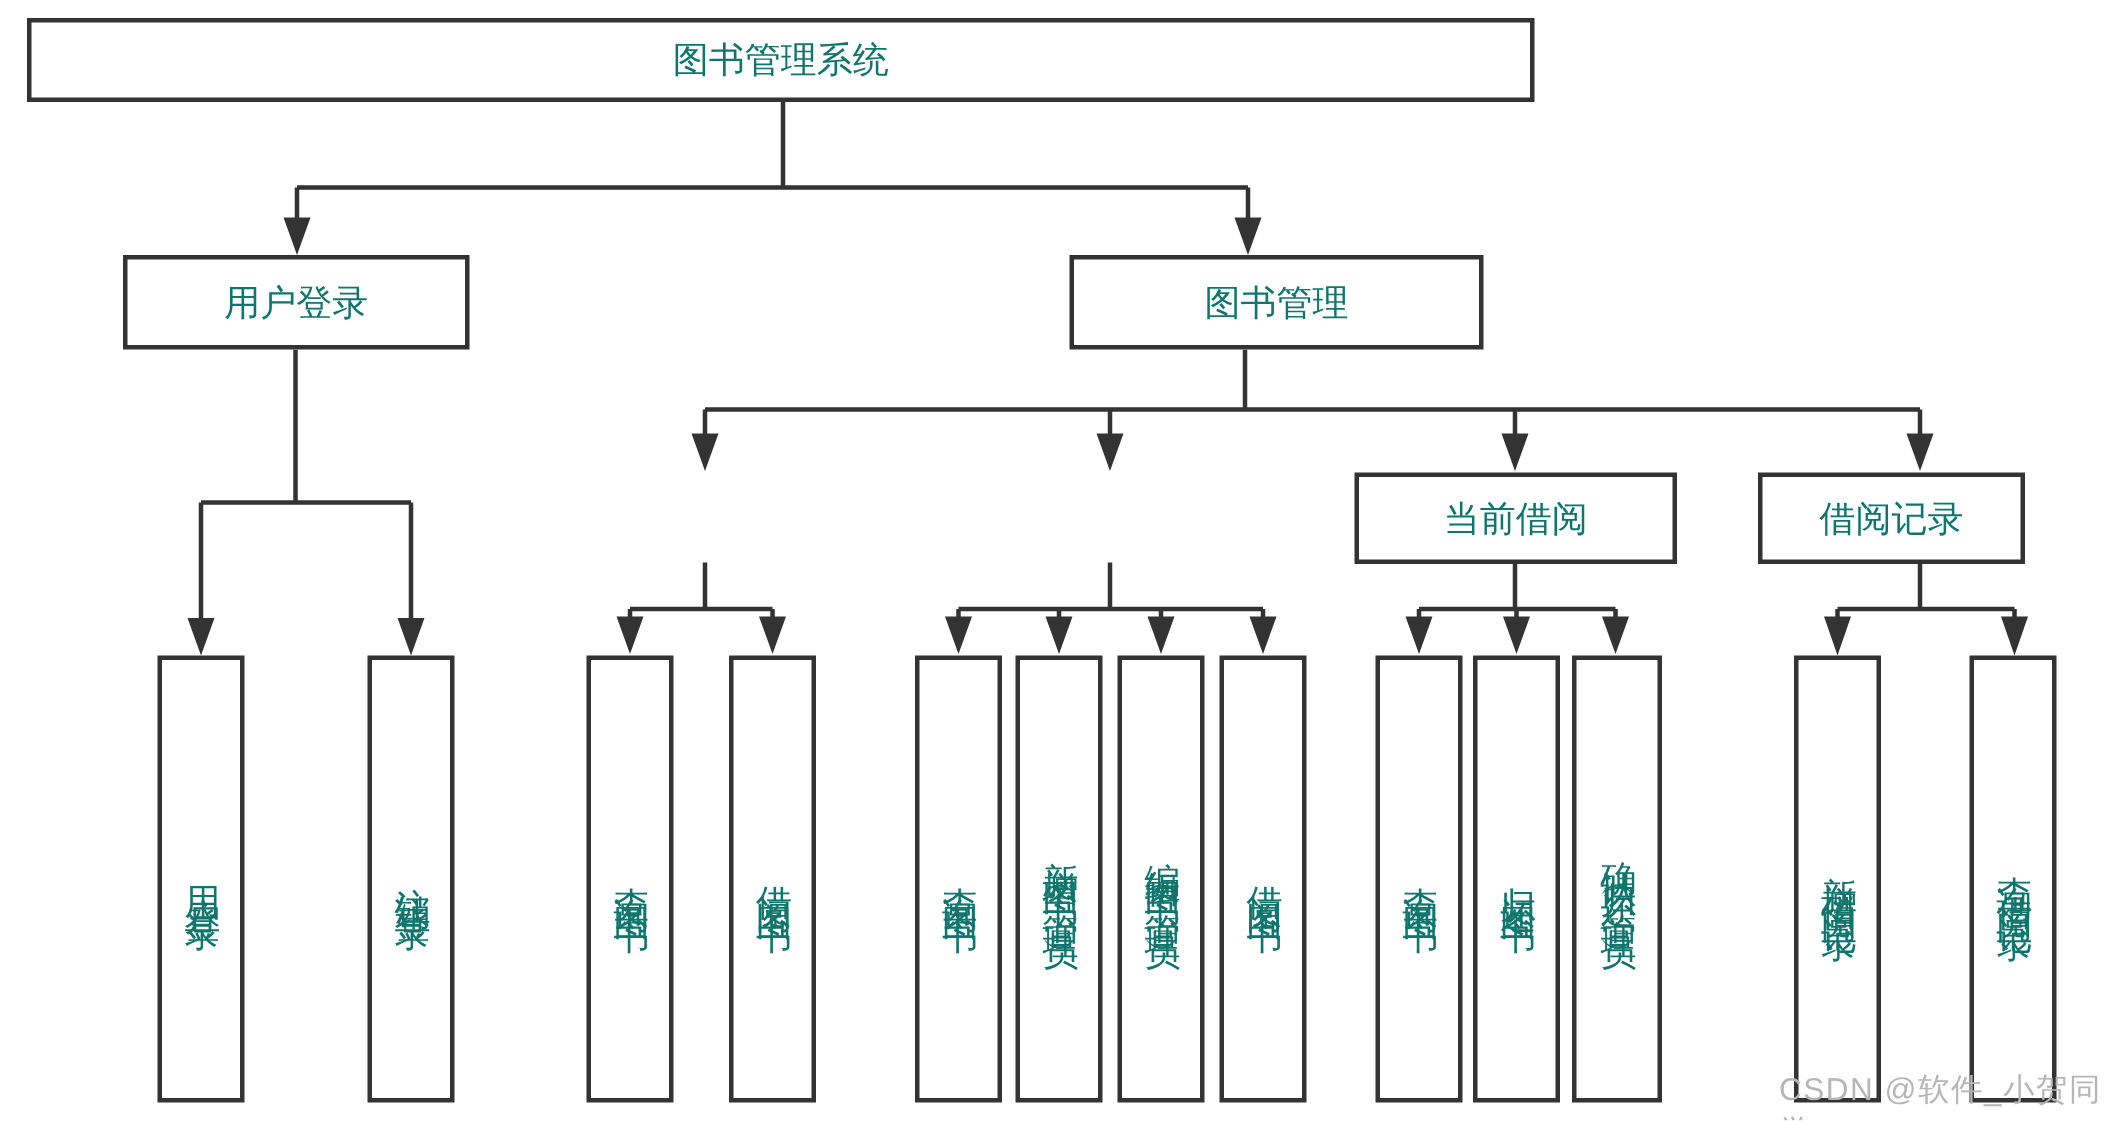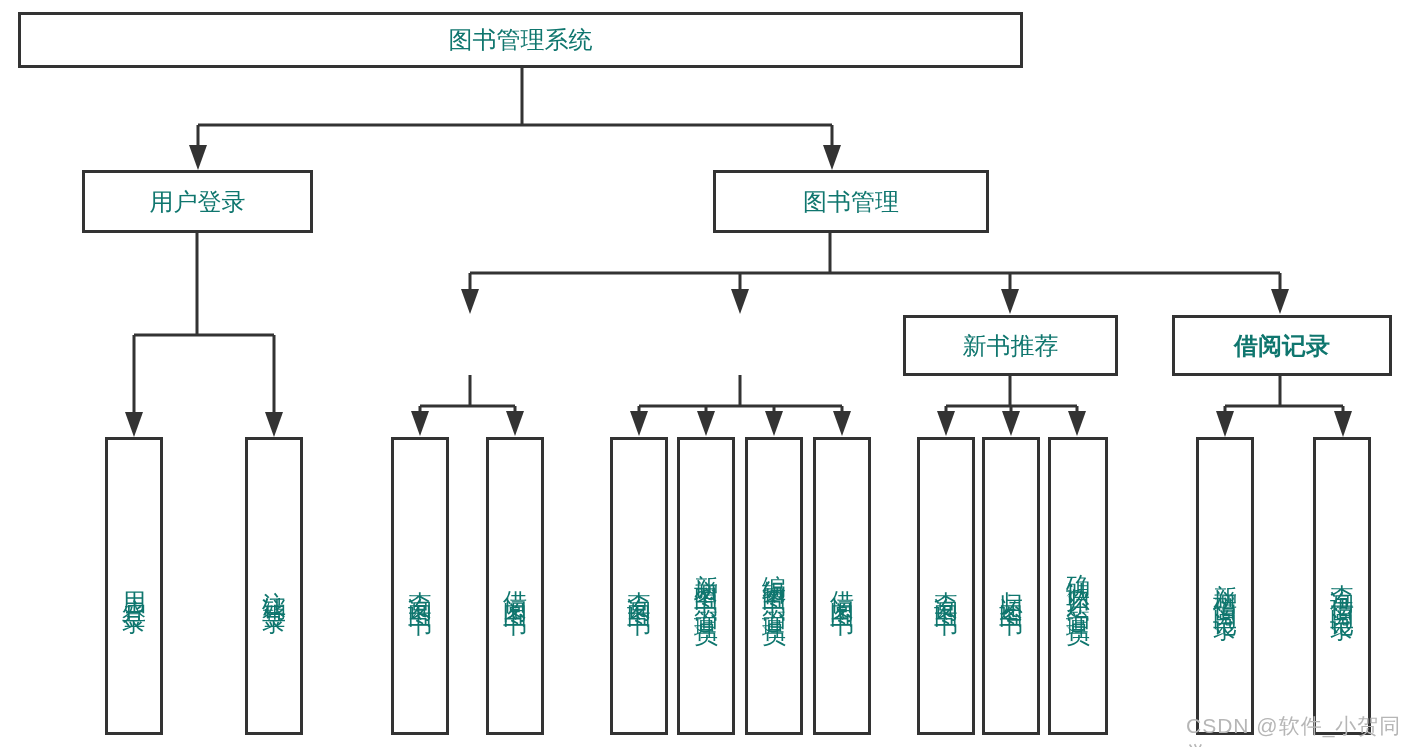"新书推荐" div.box { text: 新书推荐 -> 当前借阅 }
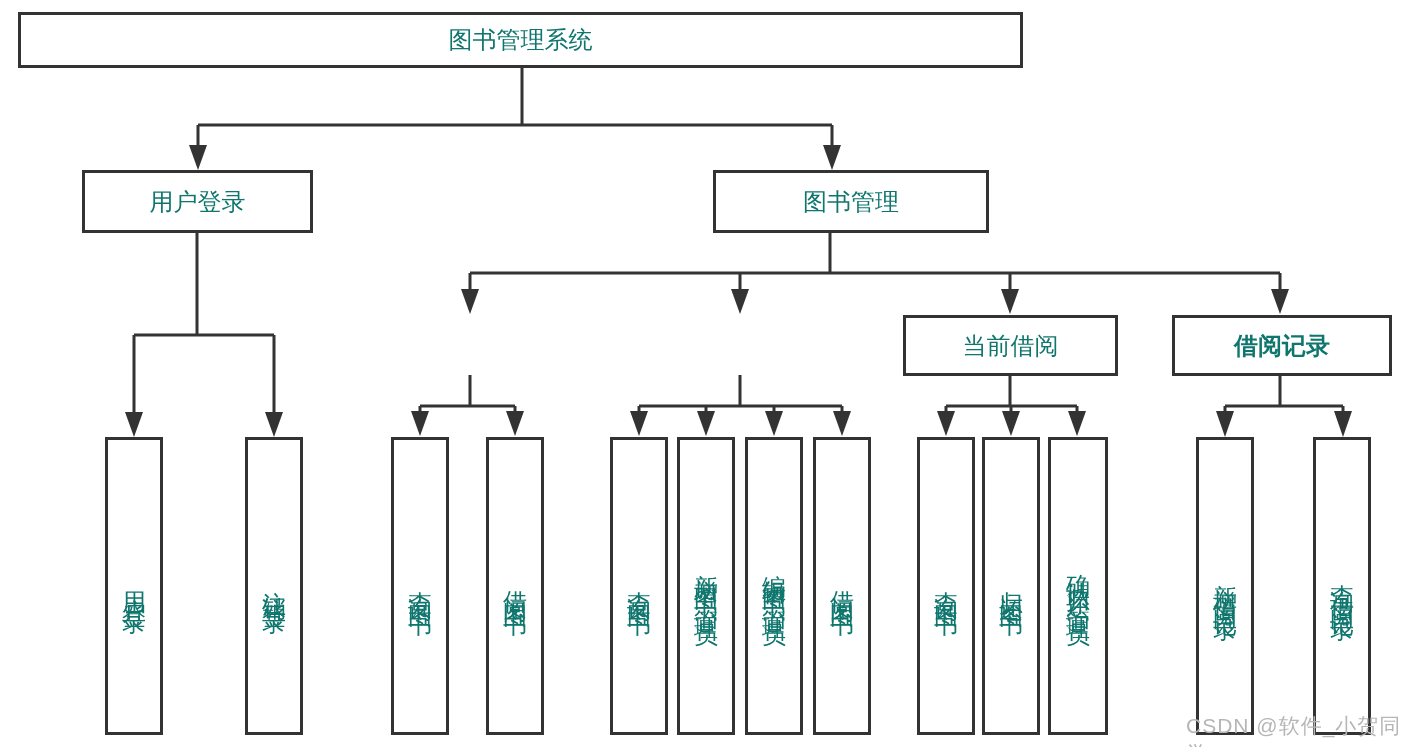"借阅记录" div.box { font-weight: bold -> none; width: 220px -> 178px }
